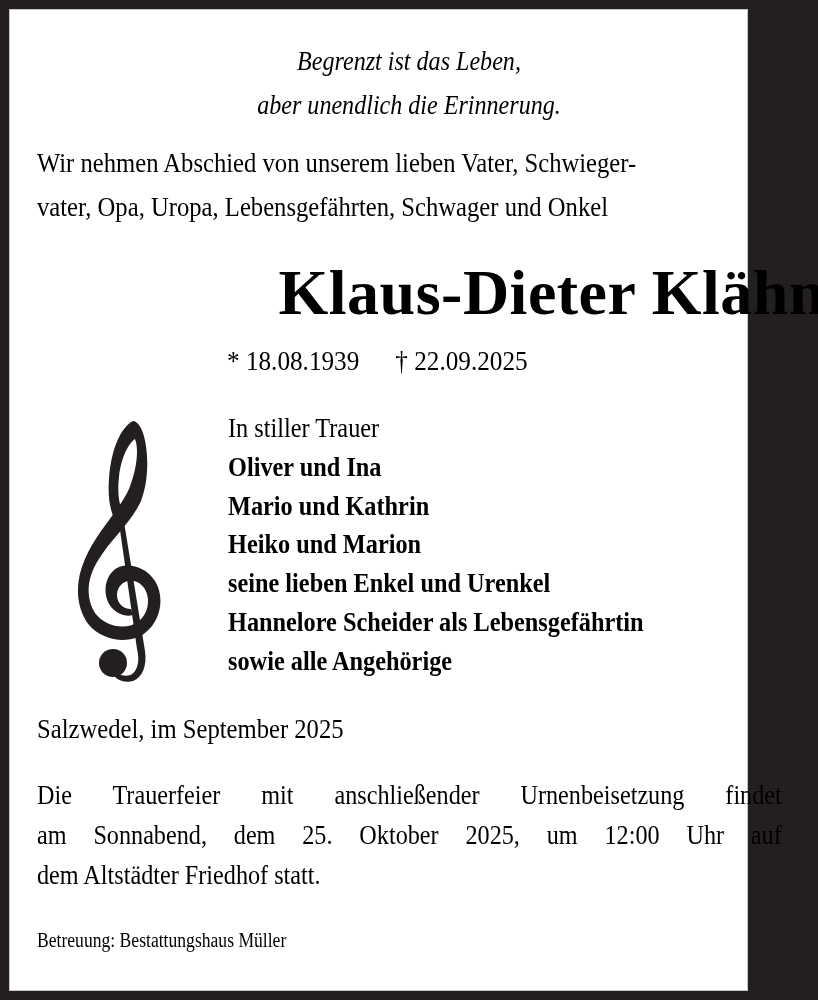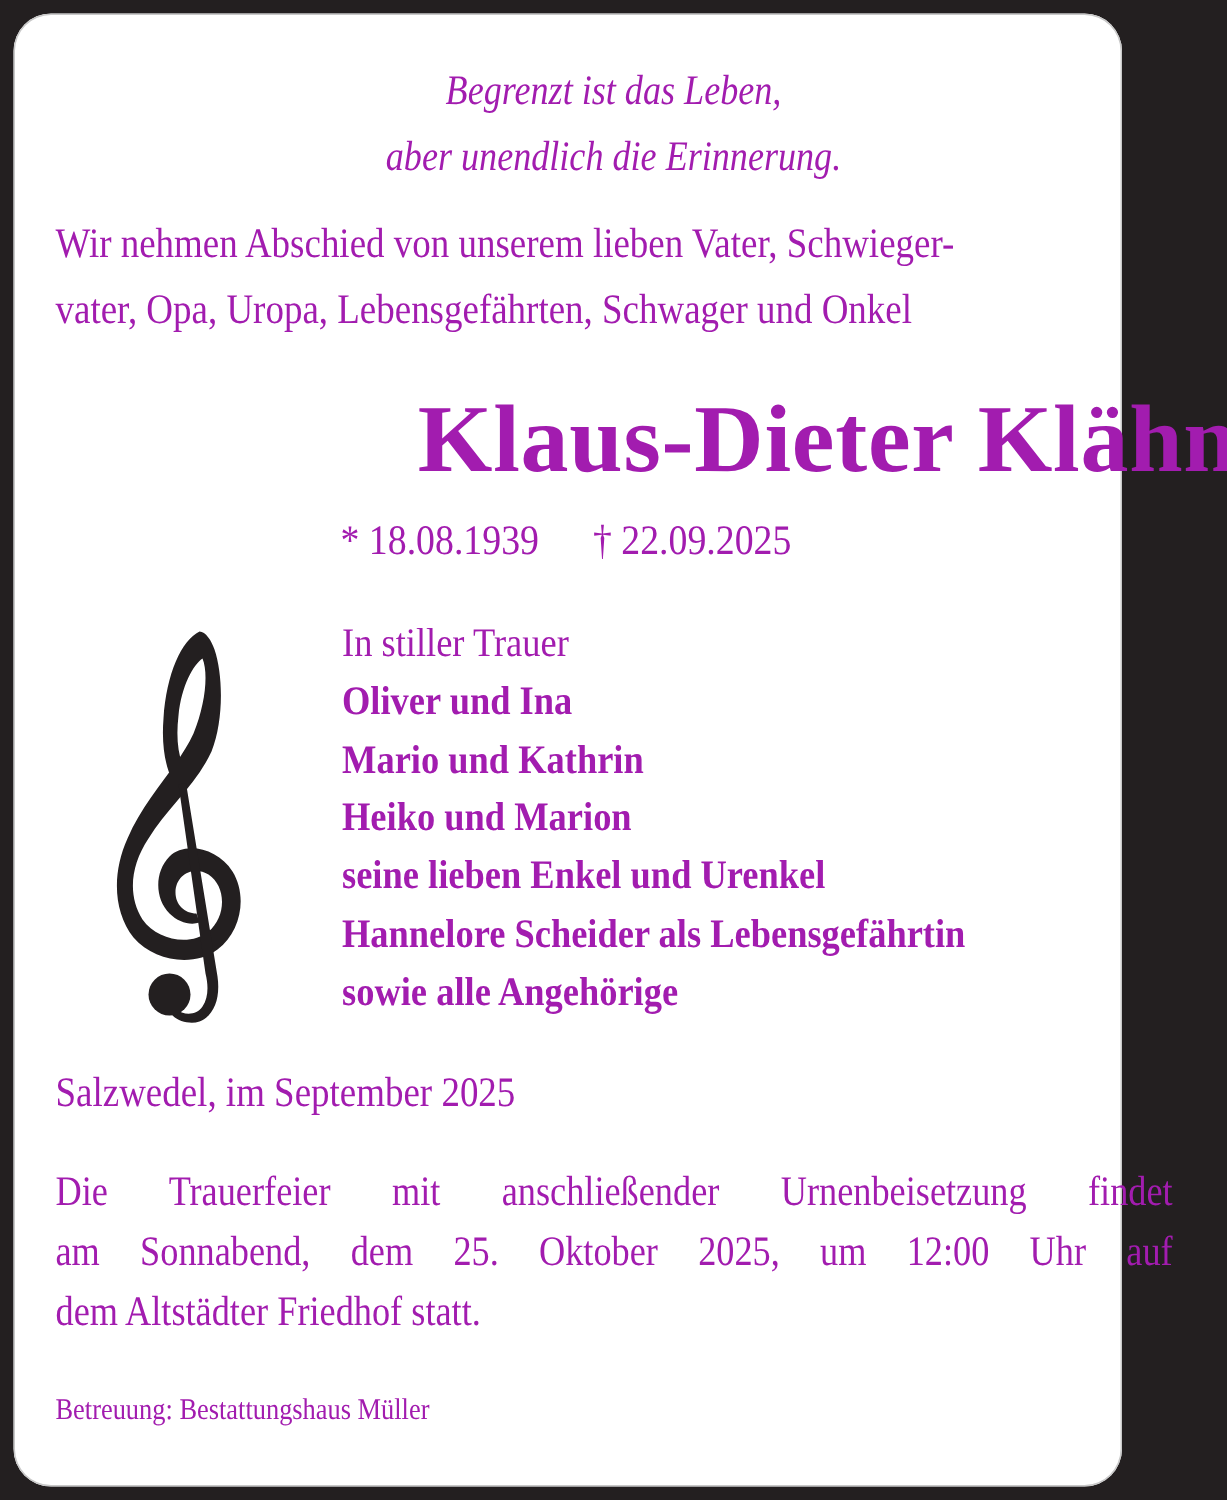"Begrenzt ist das Leben," .frame { border-radius: 25px -> none; color: #a21caf -> #000000 }
